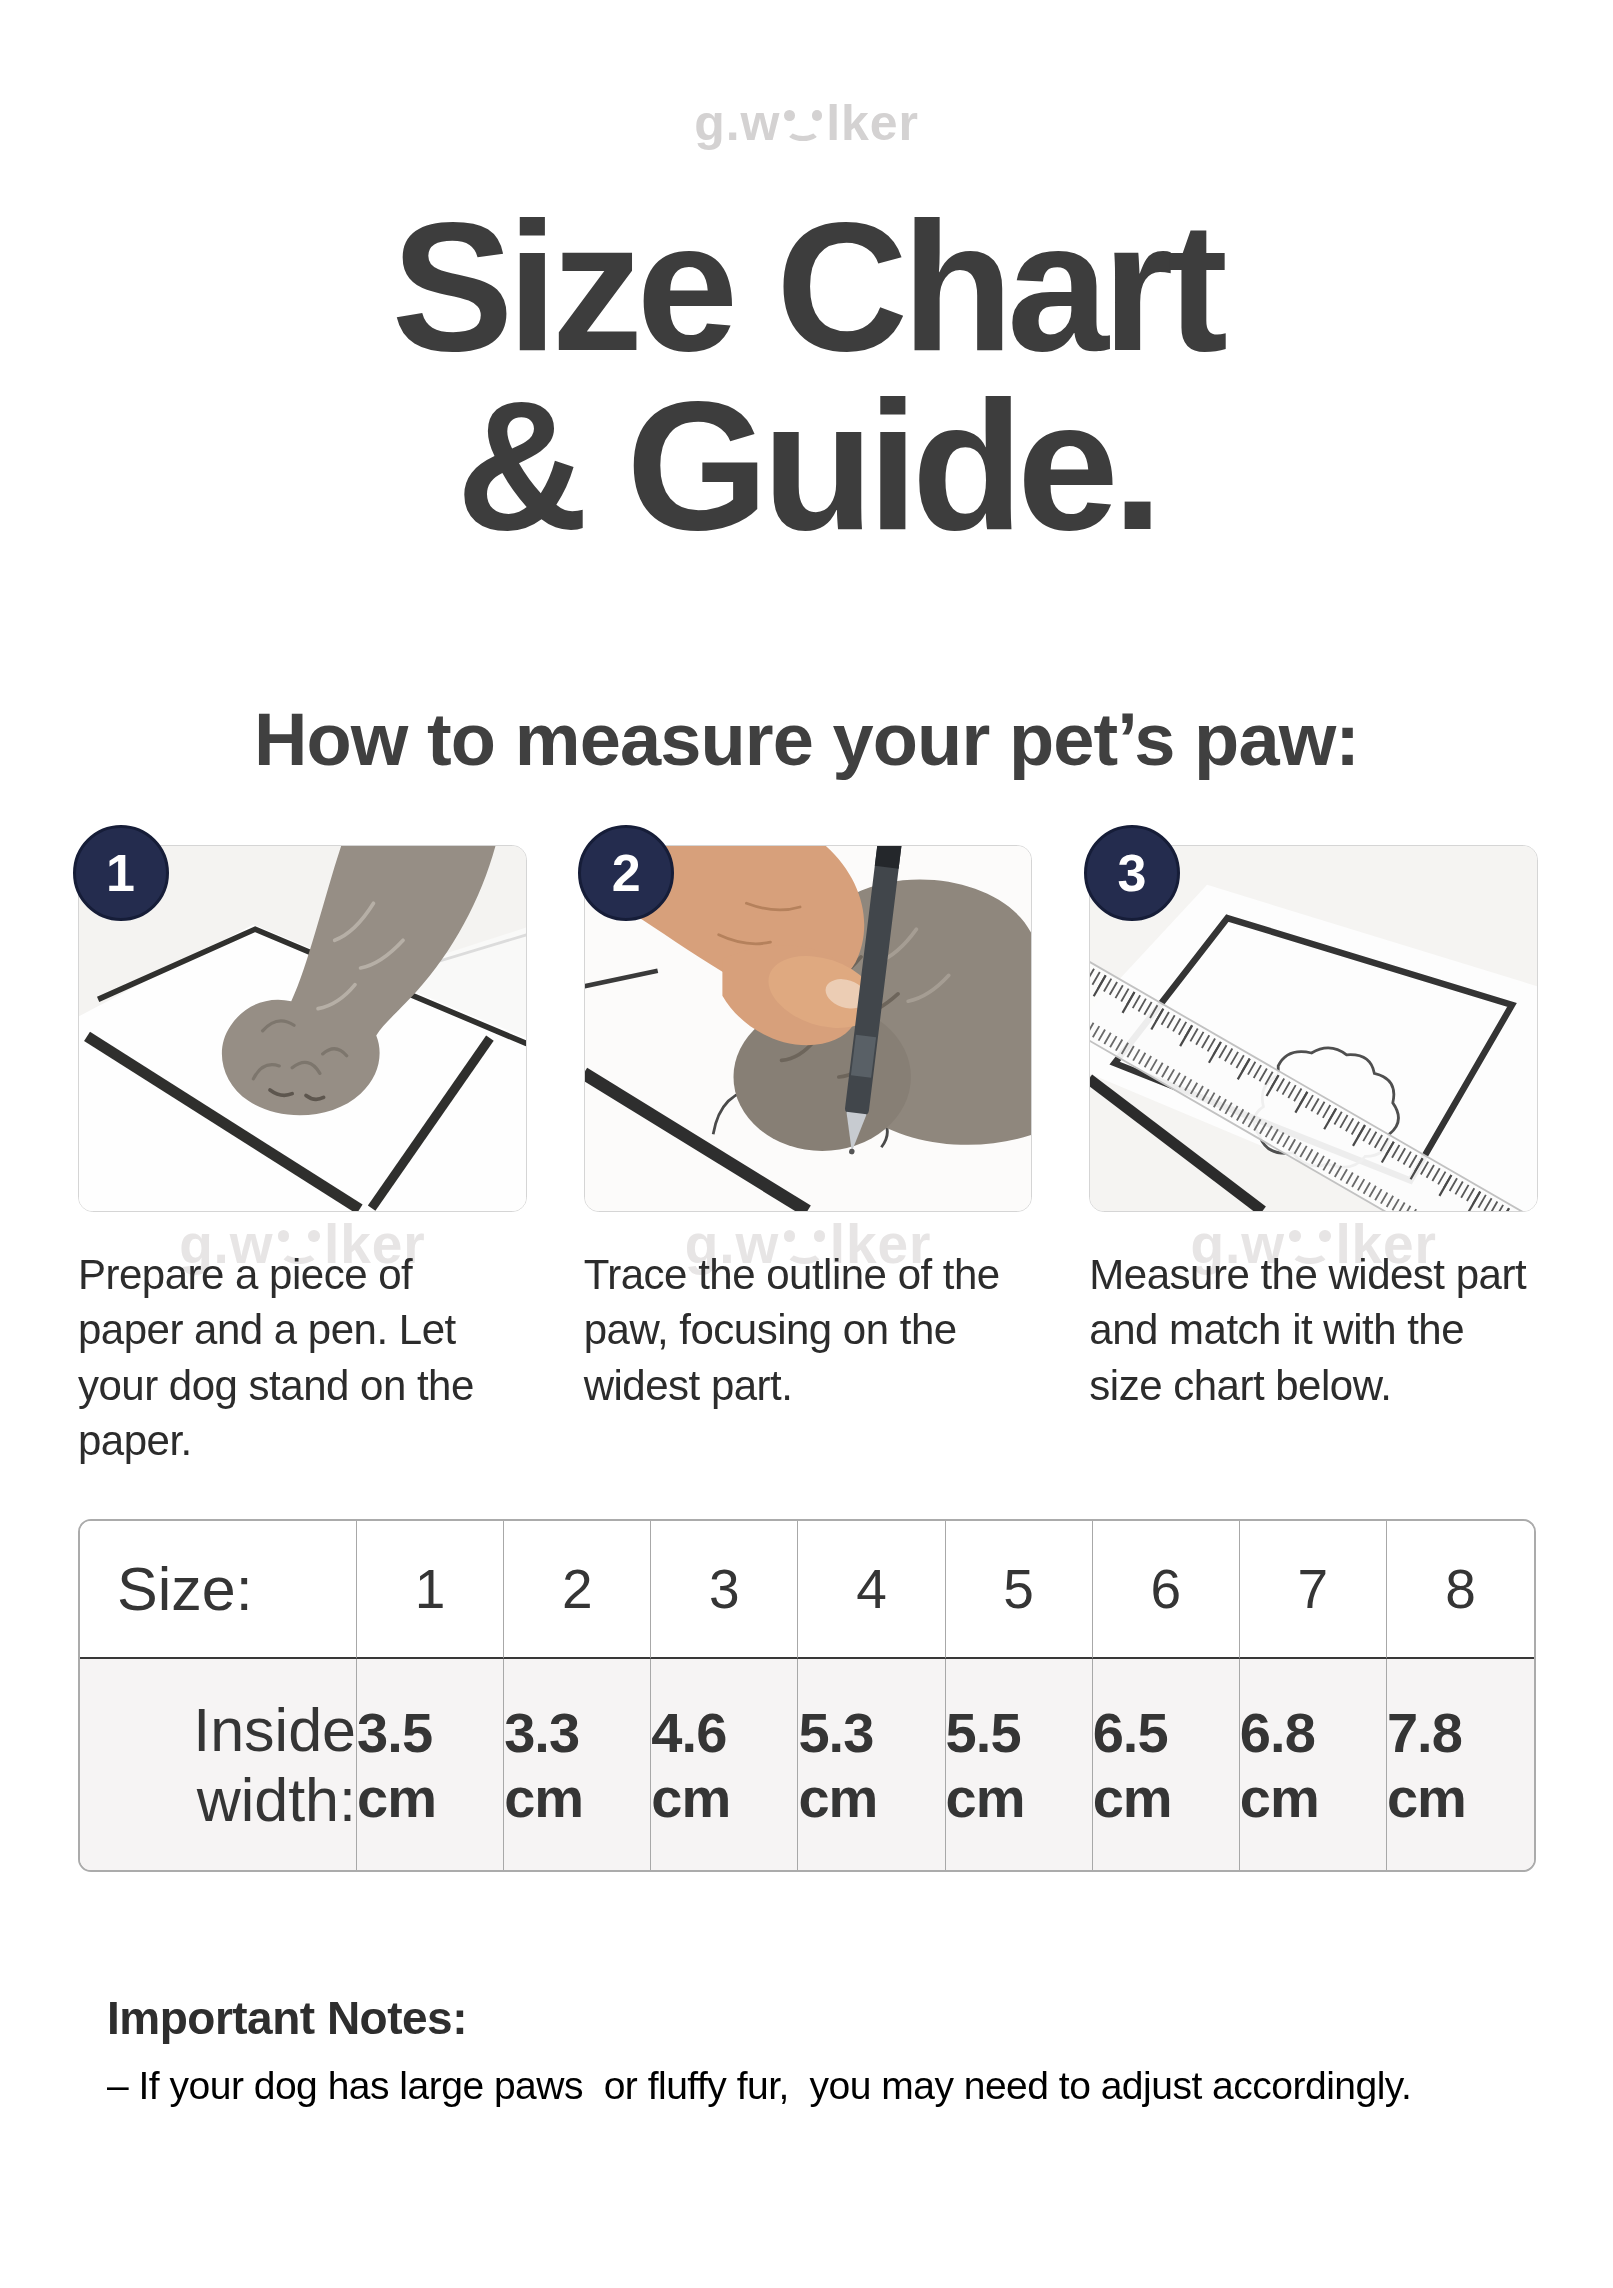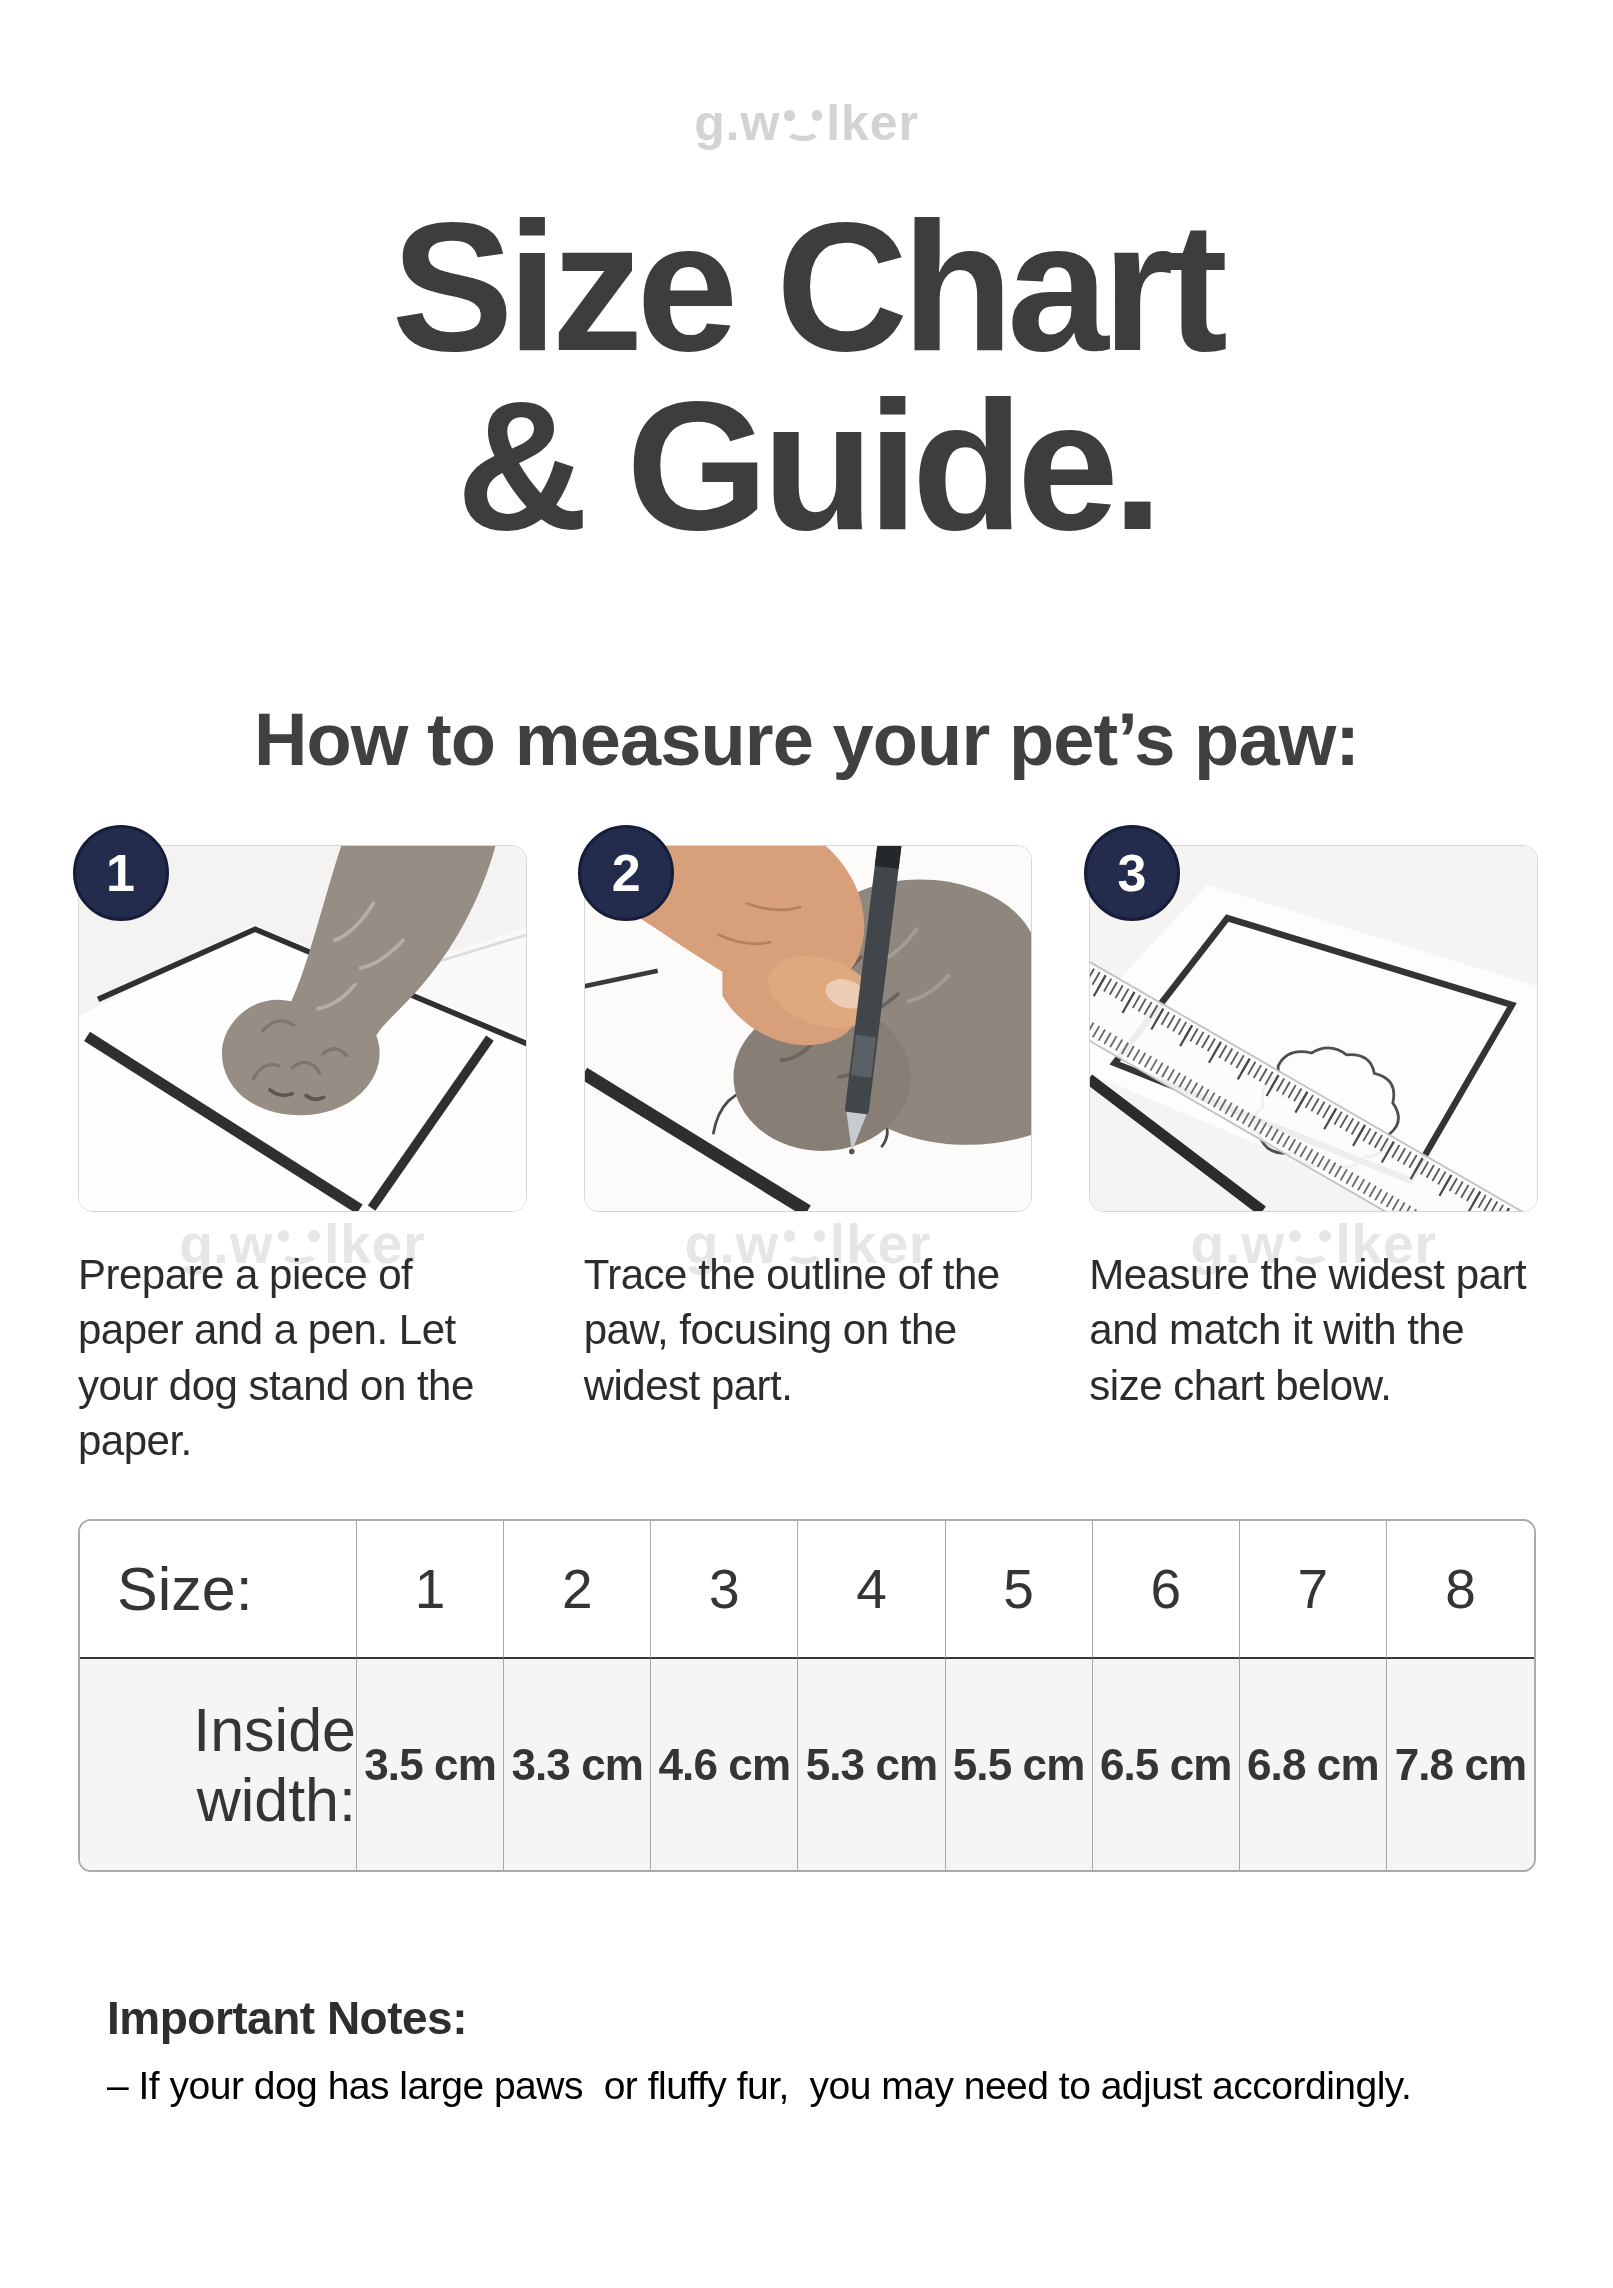"3.5 cm" .cell.val { font-size: 44px -> 56px }
